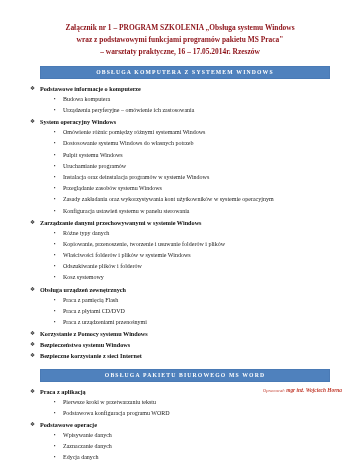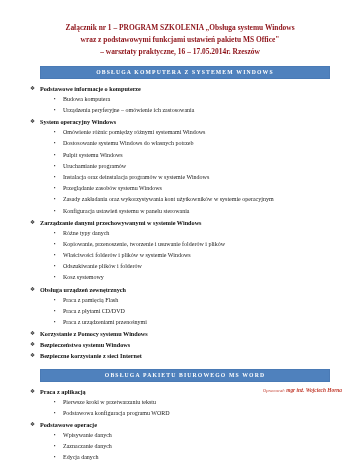"wraz z podstawowymi funkcjami ustawień" span.tline { text: ustawień pakietu MS Office -> programów pakietu MS Praca }
